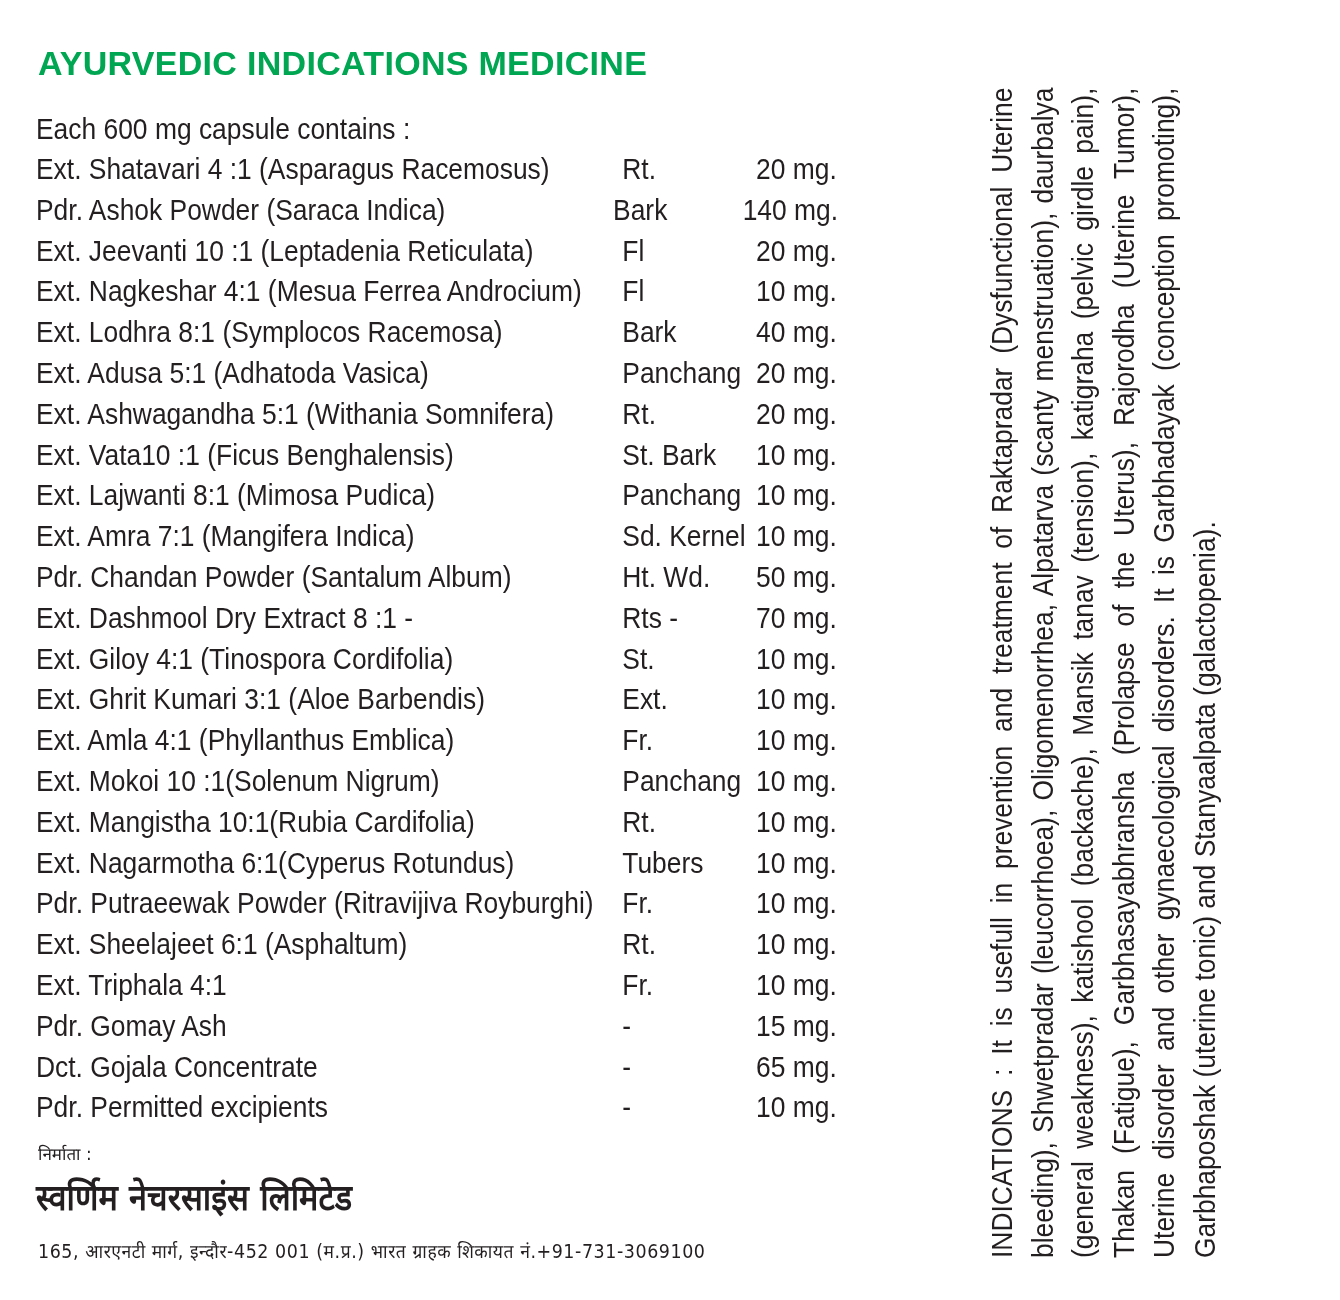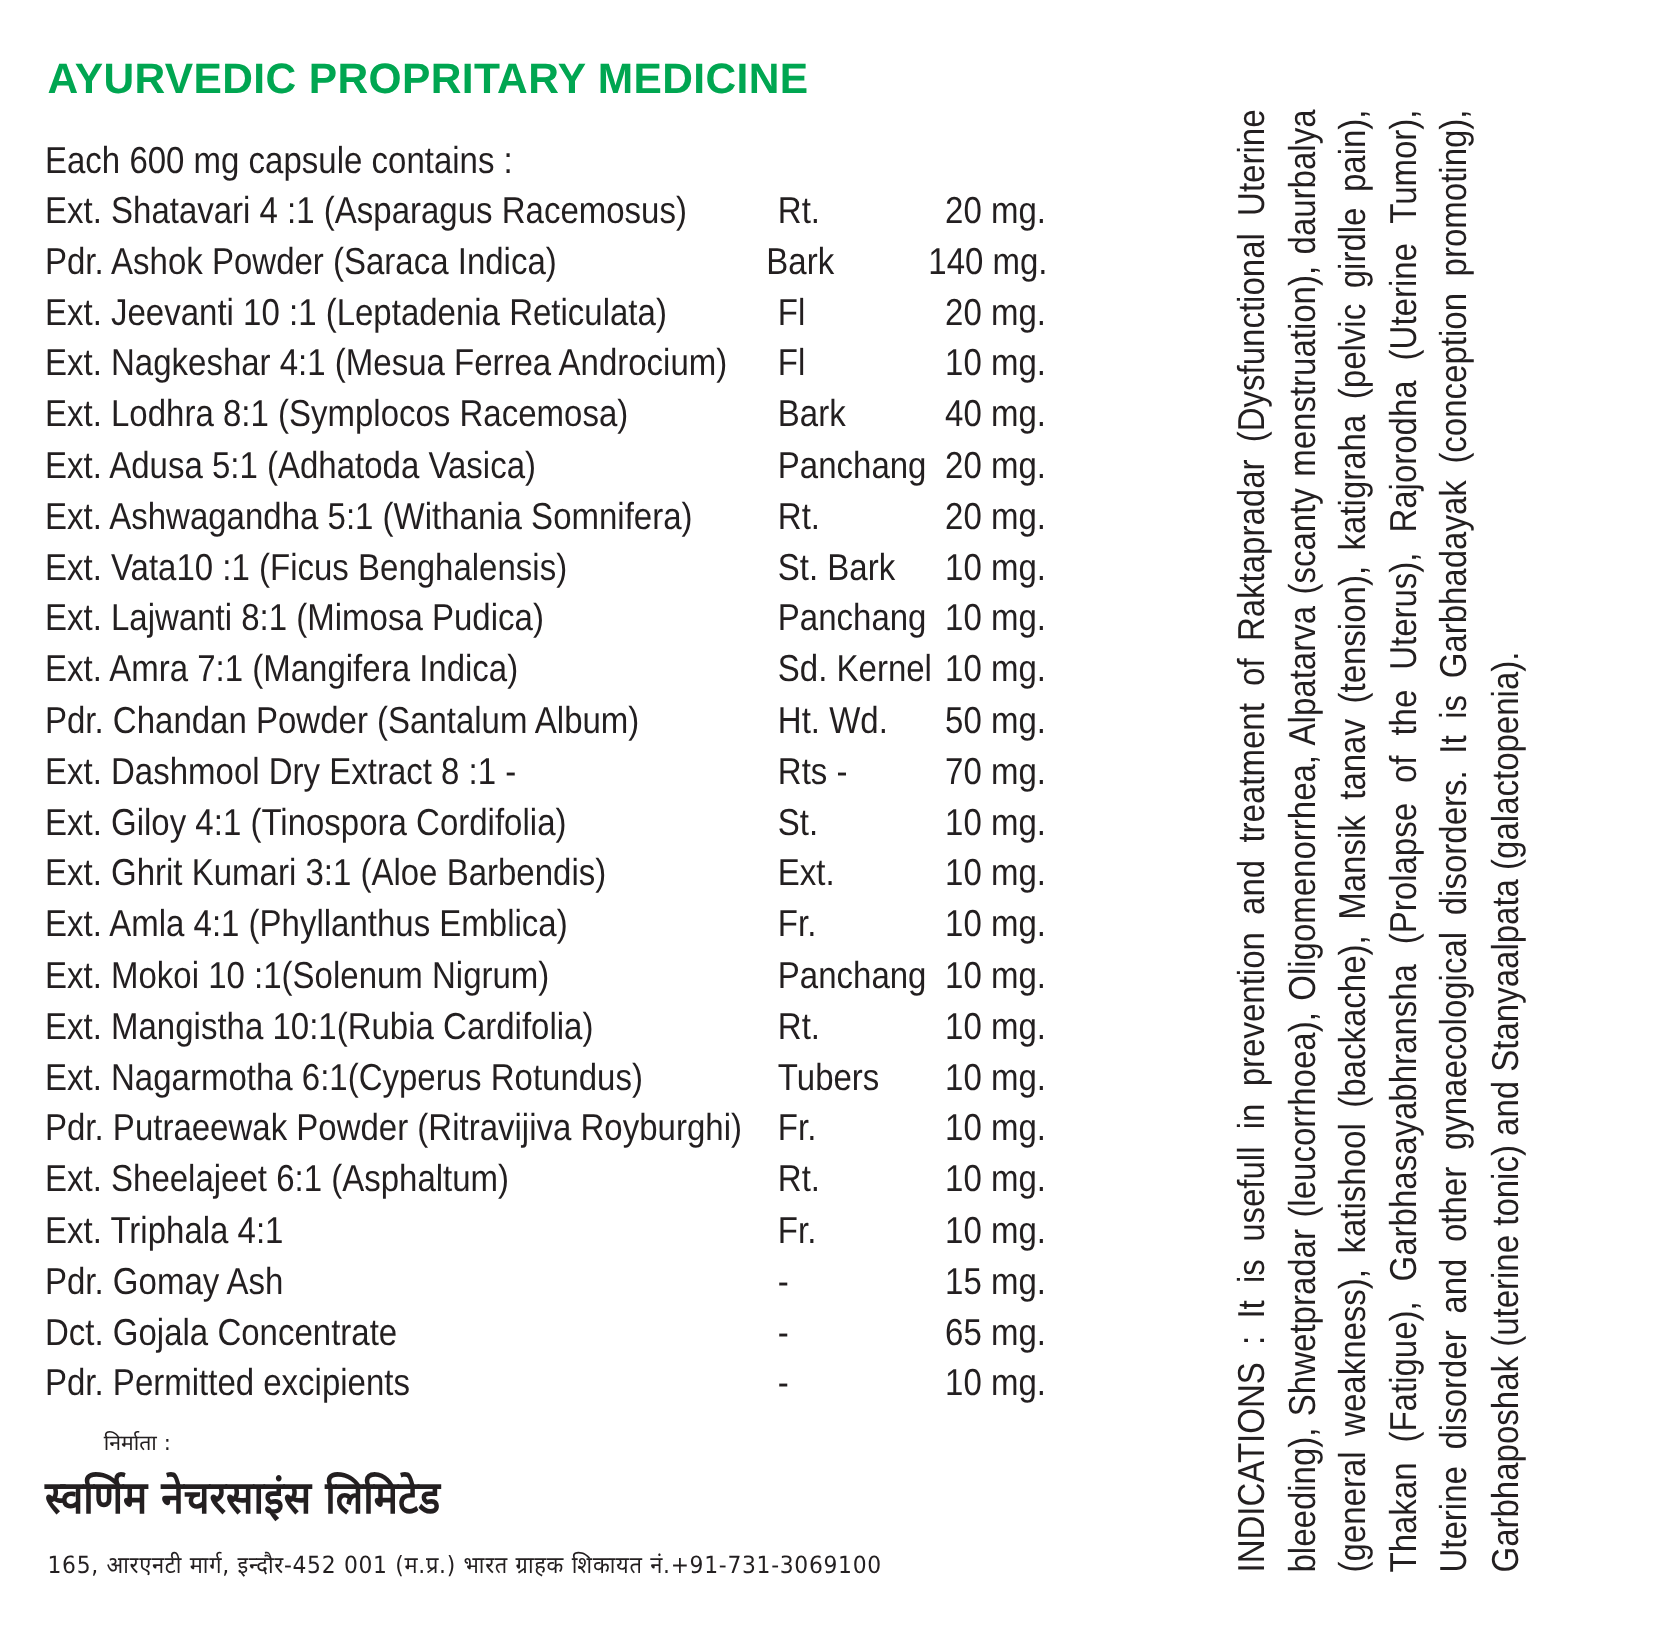"AYURVEDIC PROPRITARY MEDICINE" div.title { text: PROPRITARY -> INDICATIONS }
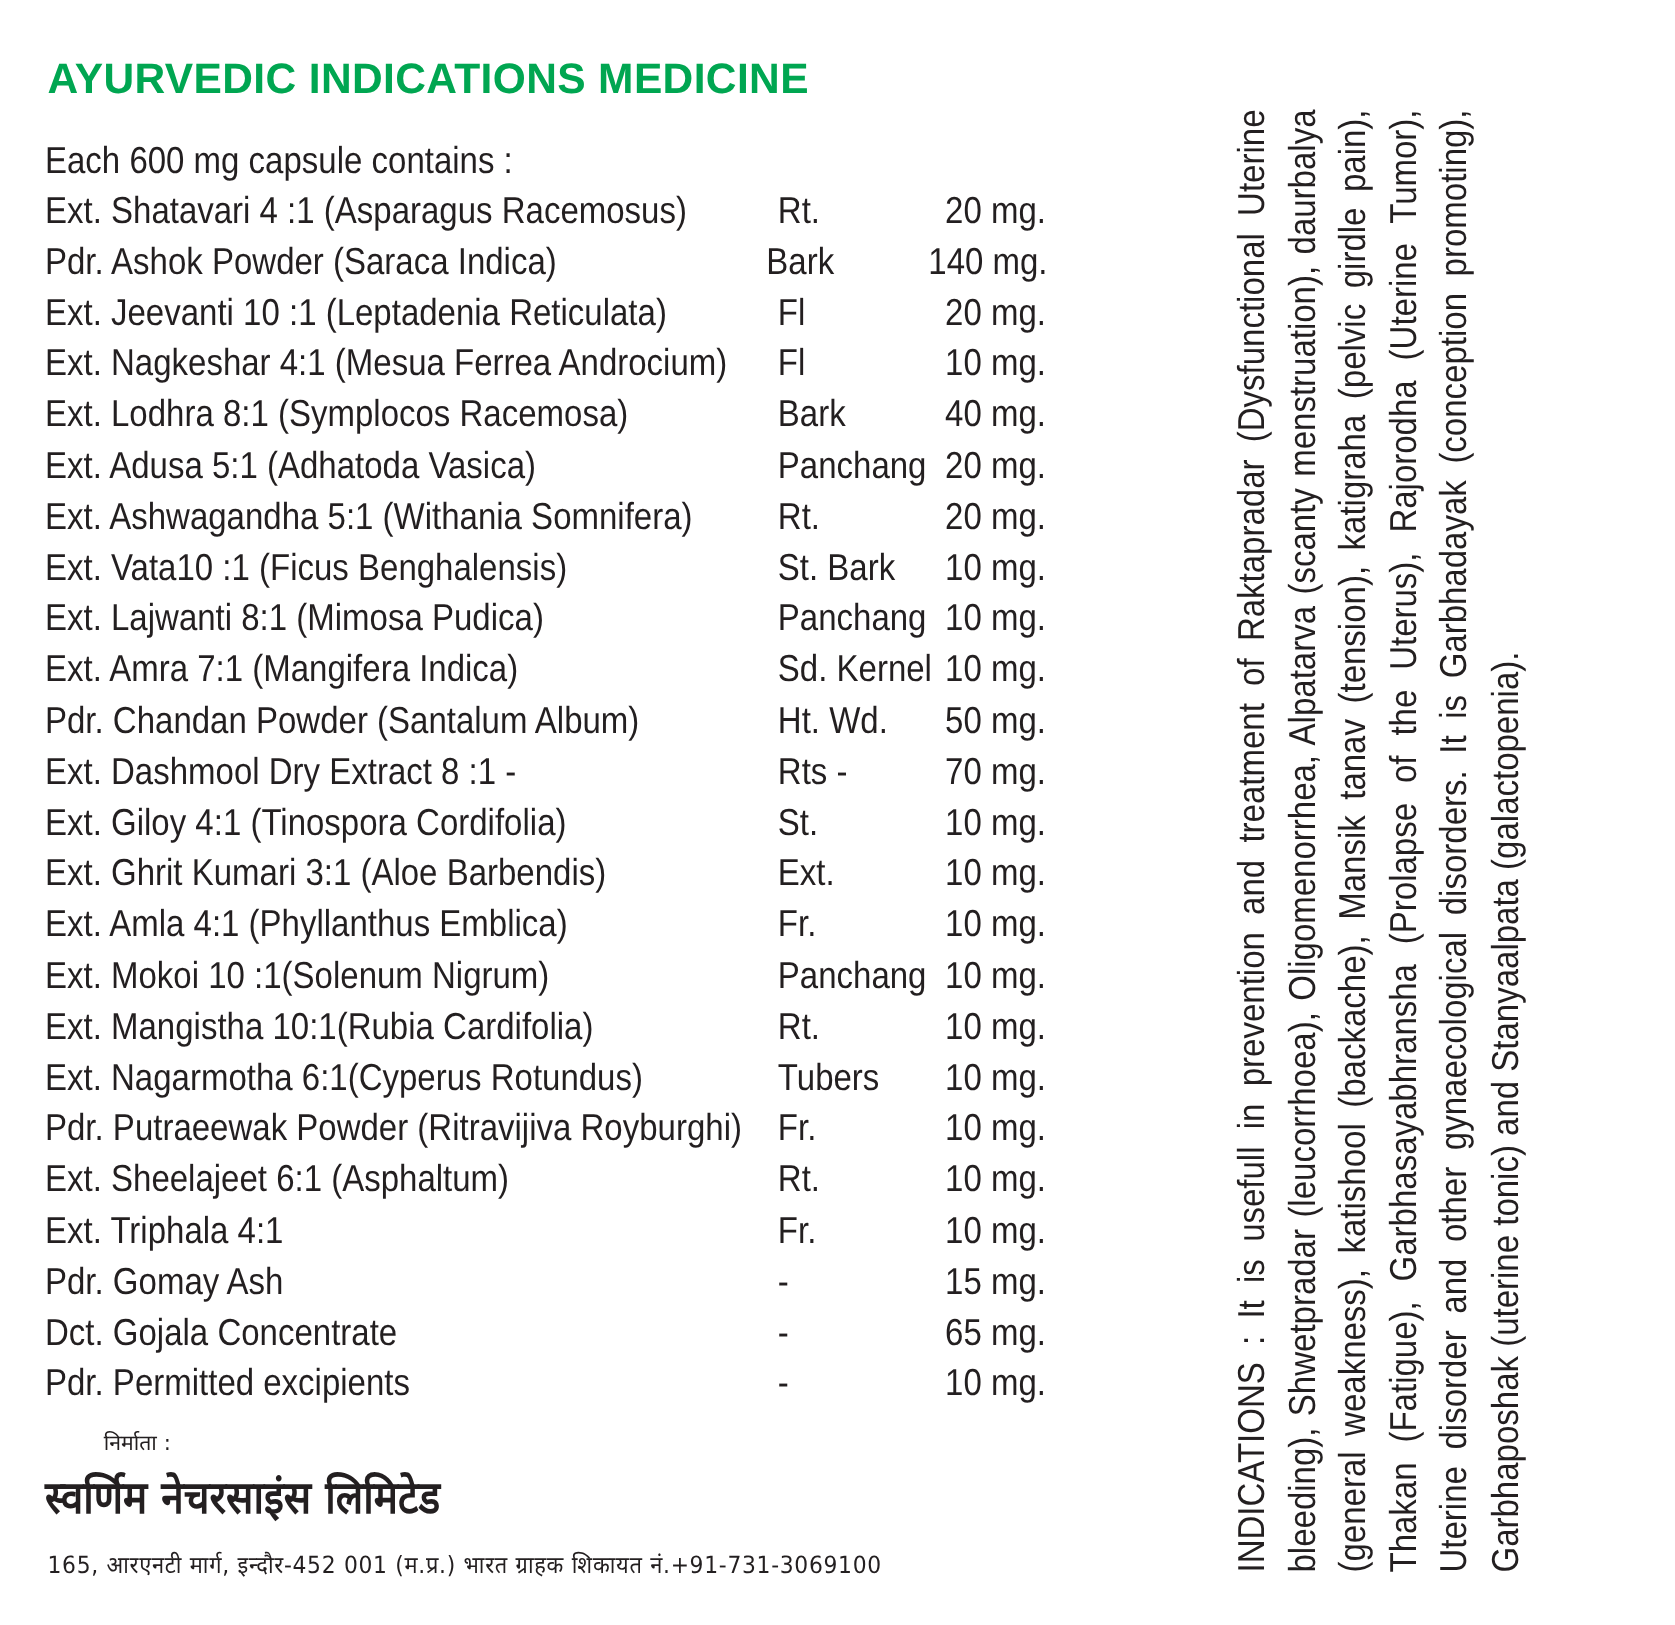"निर्माता :" .mfg-label { margin-left: 45px -> none }
